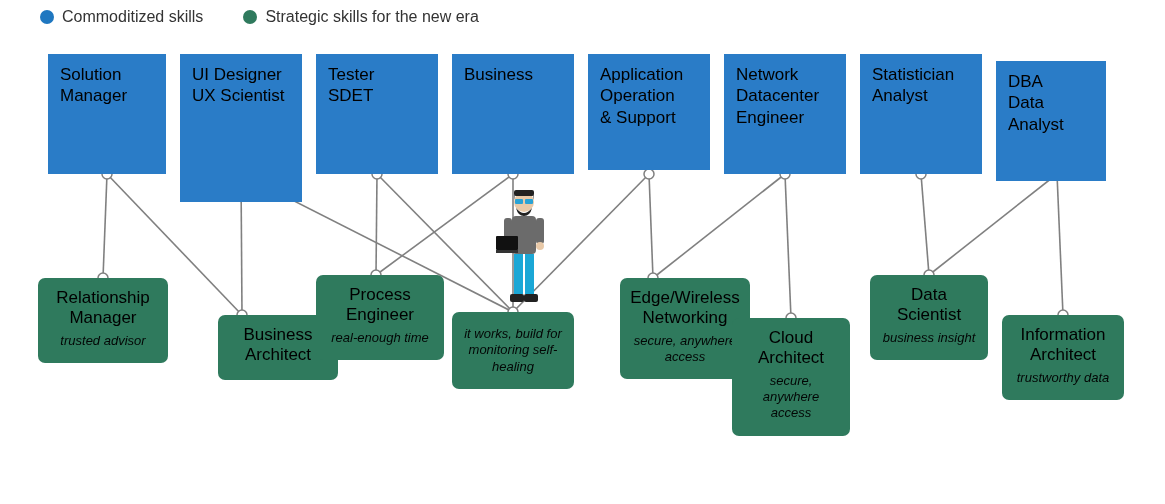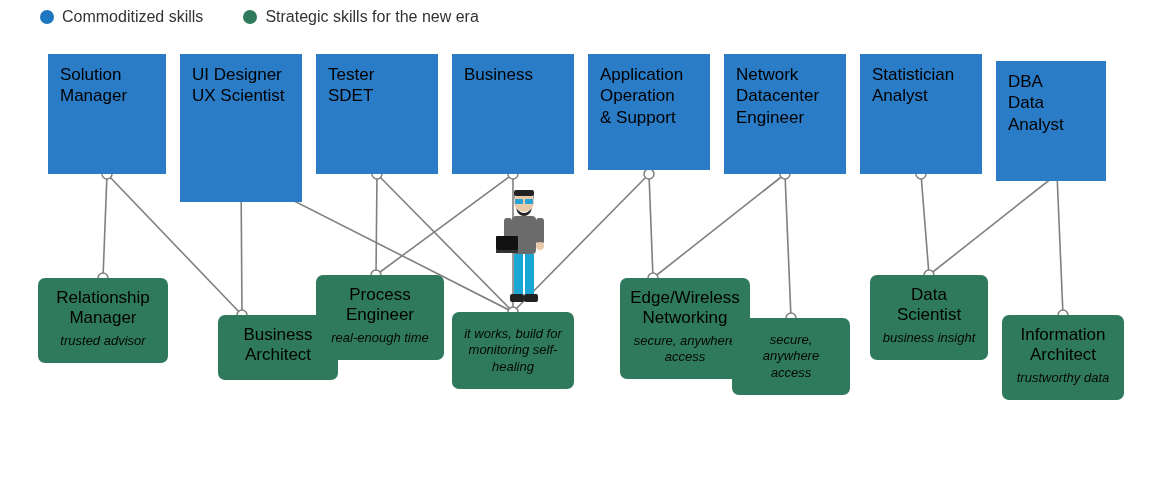"Cloud Architect" span.title { html: none -> <span>Cloud Architect</span> }
